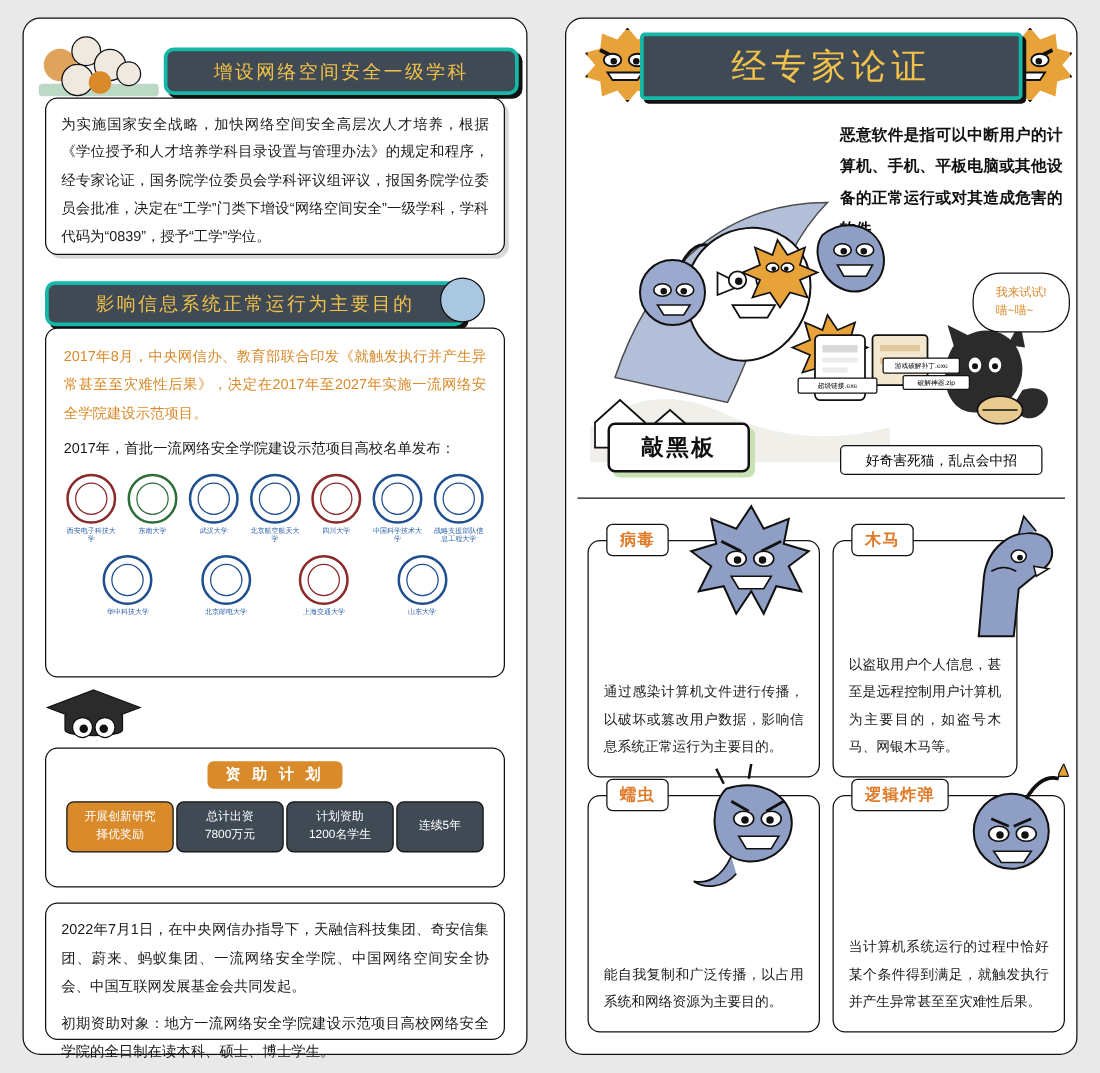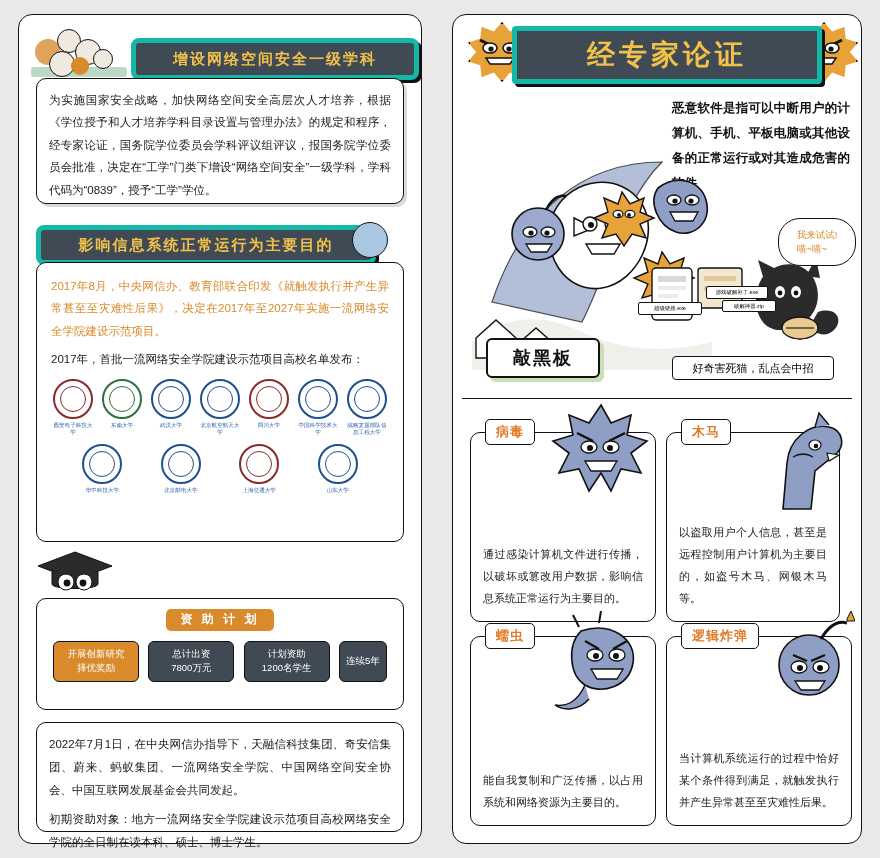"增设网络空间安全一级学科" .ribbon { border: 5px solid #14b8a6 -> 3px solid #14b8a6; font-weight: bold -> normal }
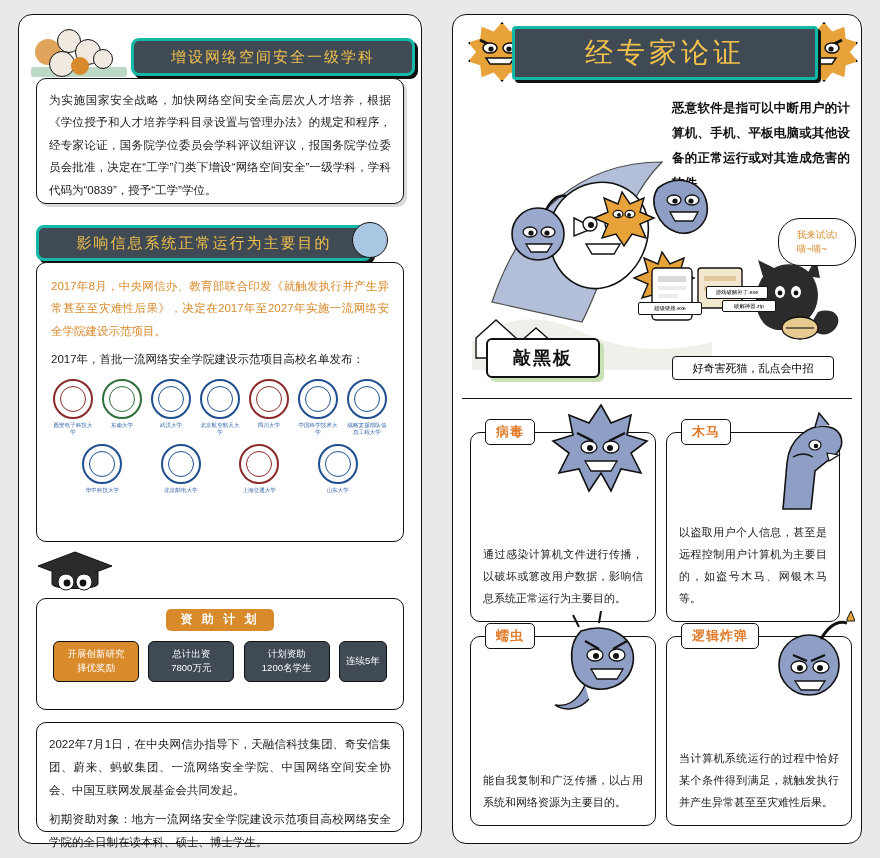"木马" #t2 { width: 174px -> 148px }
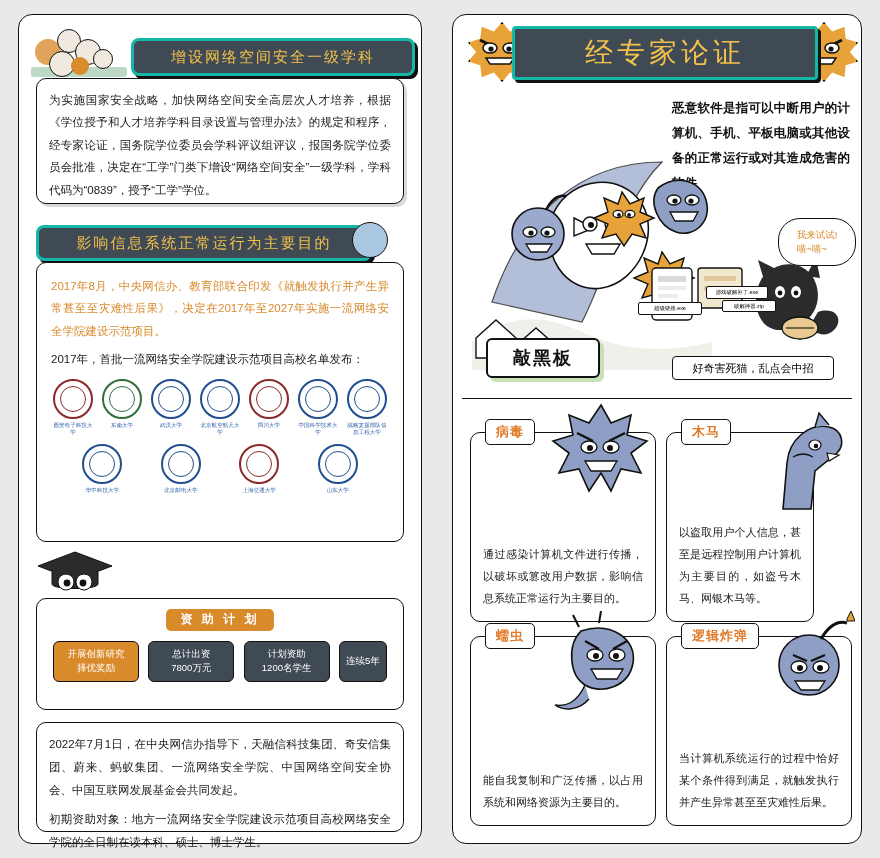"连续5年" .pb4 { width: 48px -> 70px }
